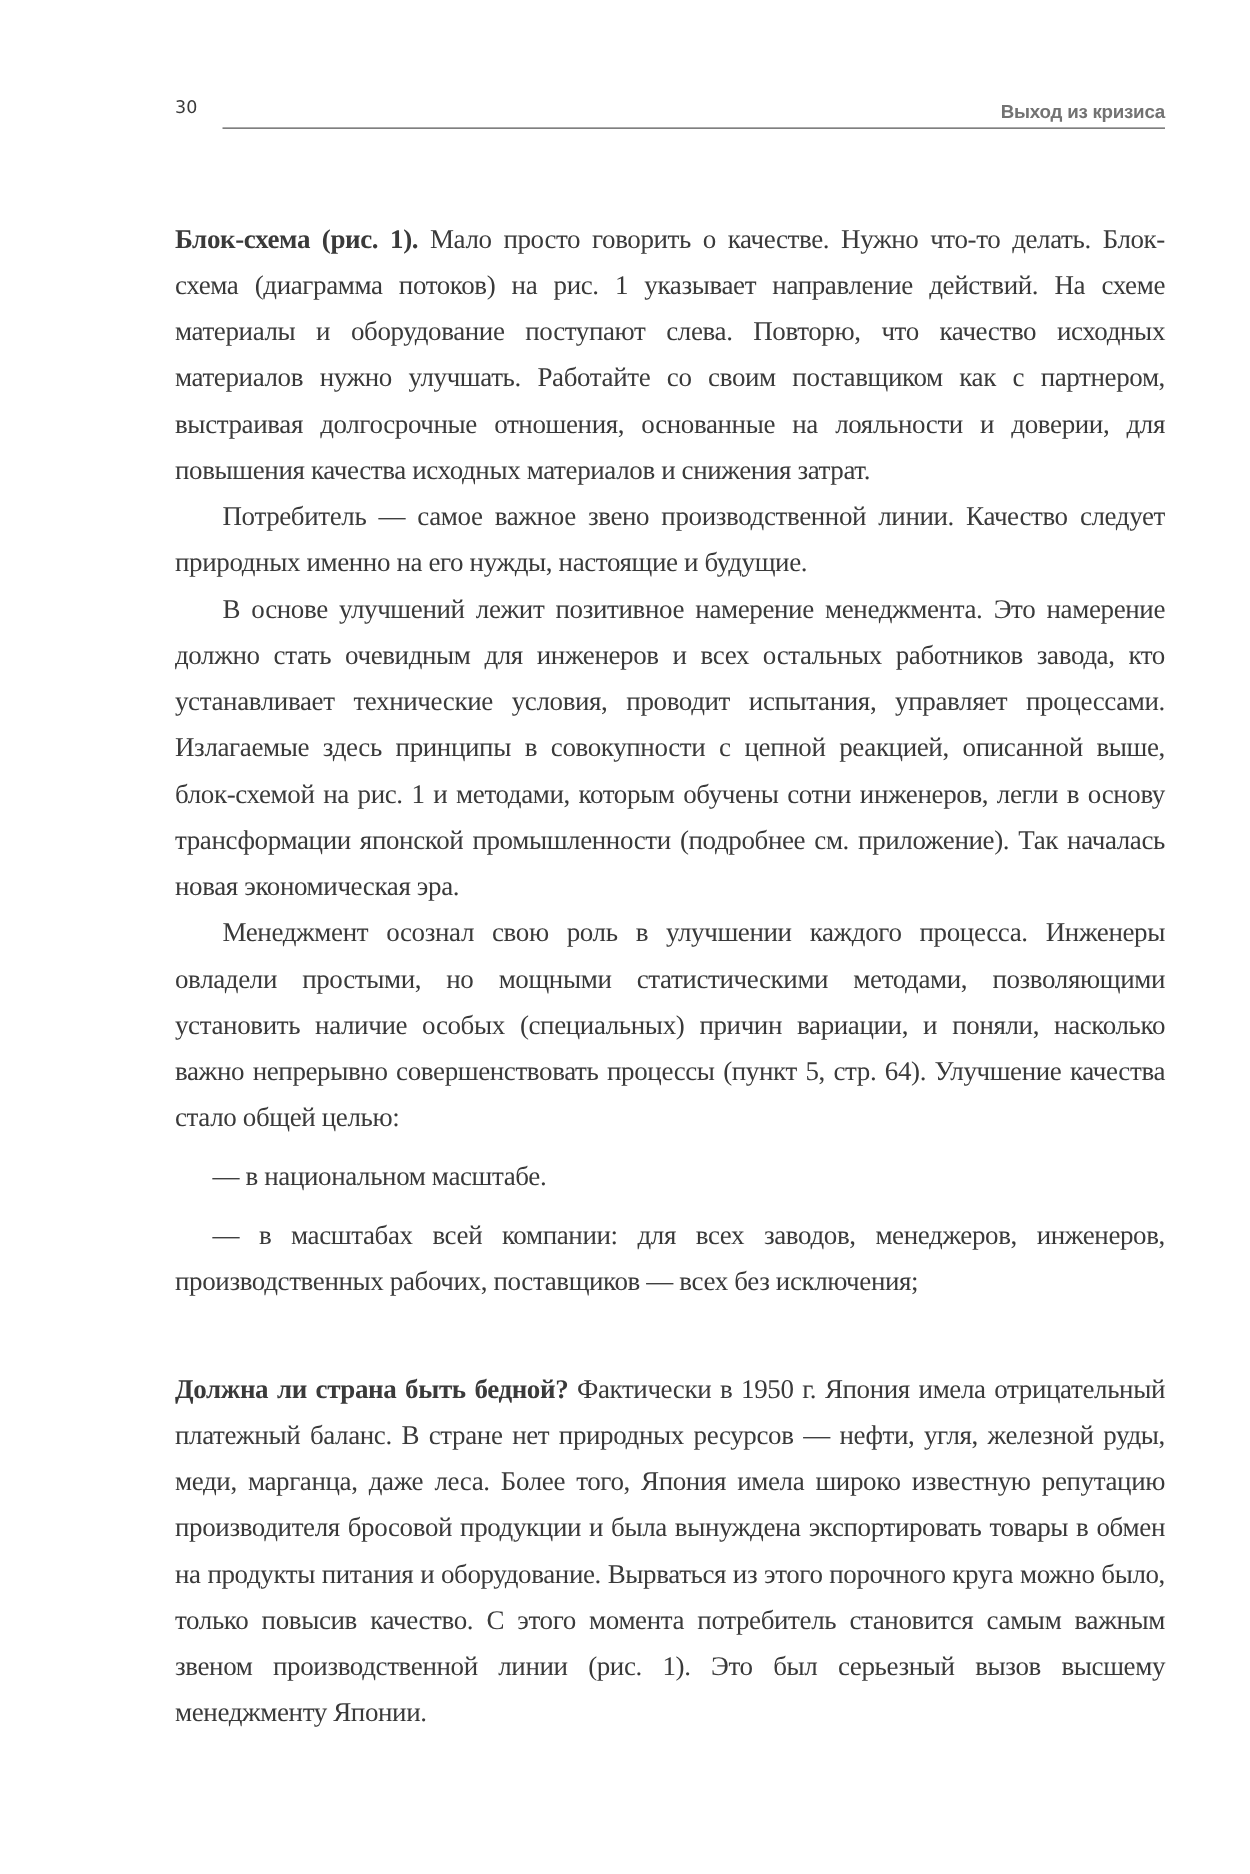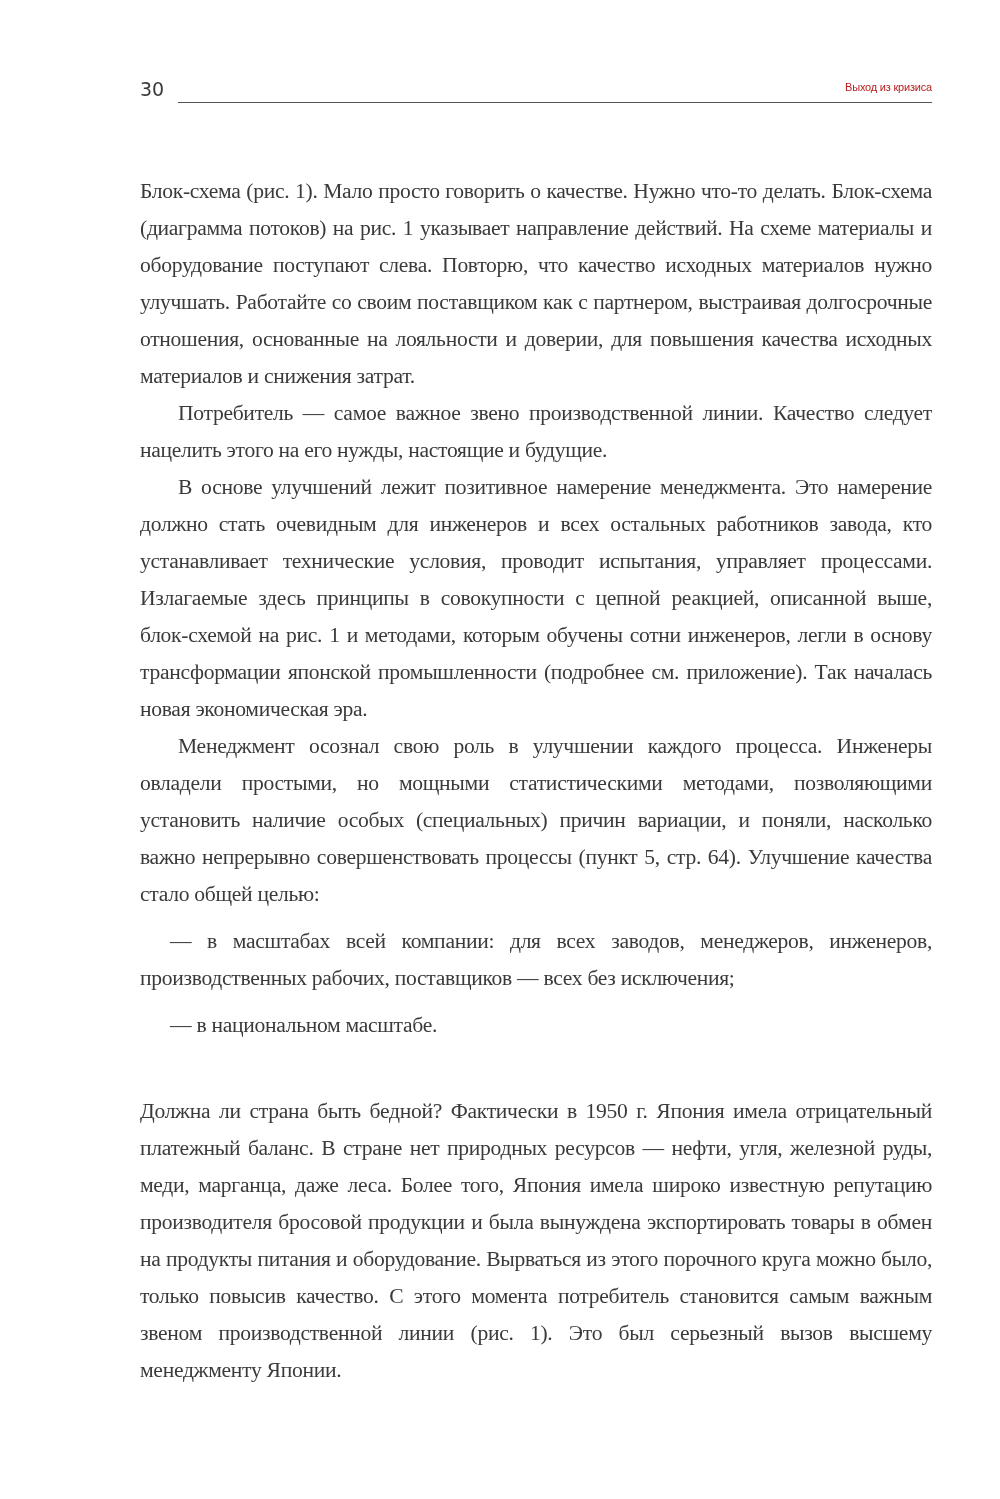"30" .page-num { font-size: 19px -> 14px }
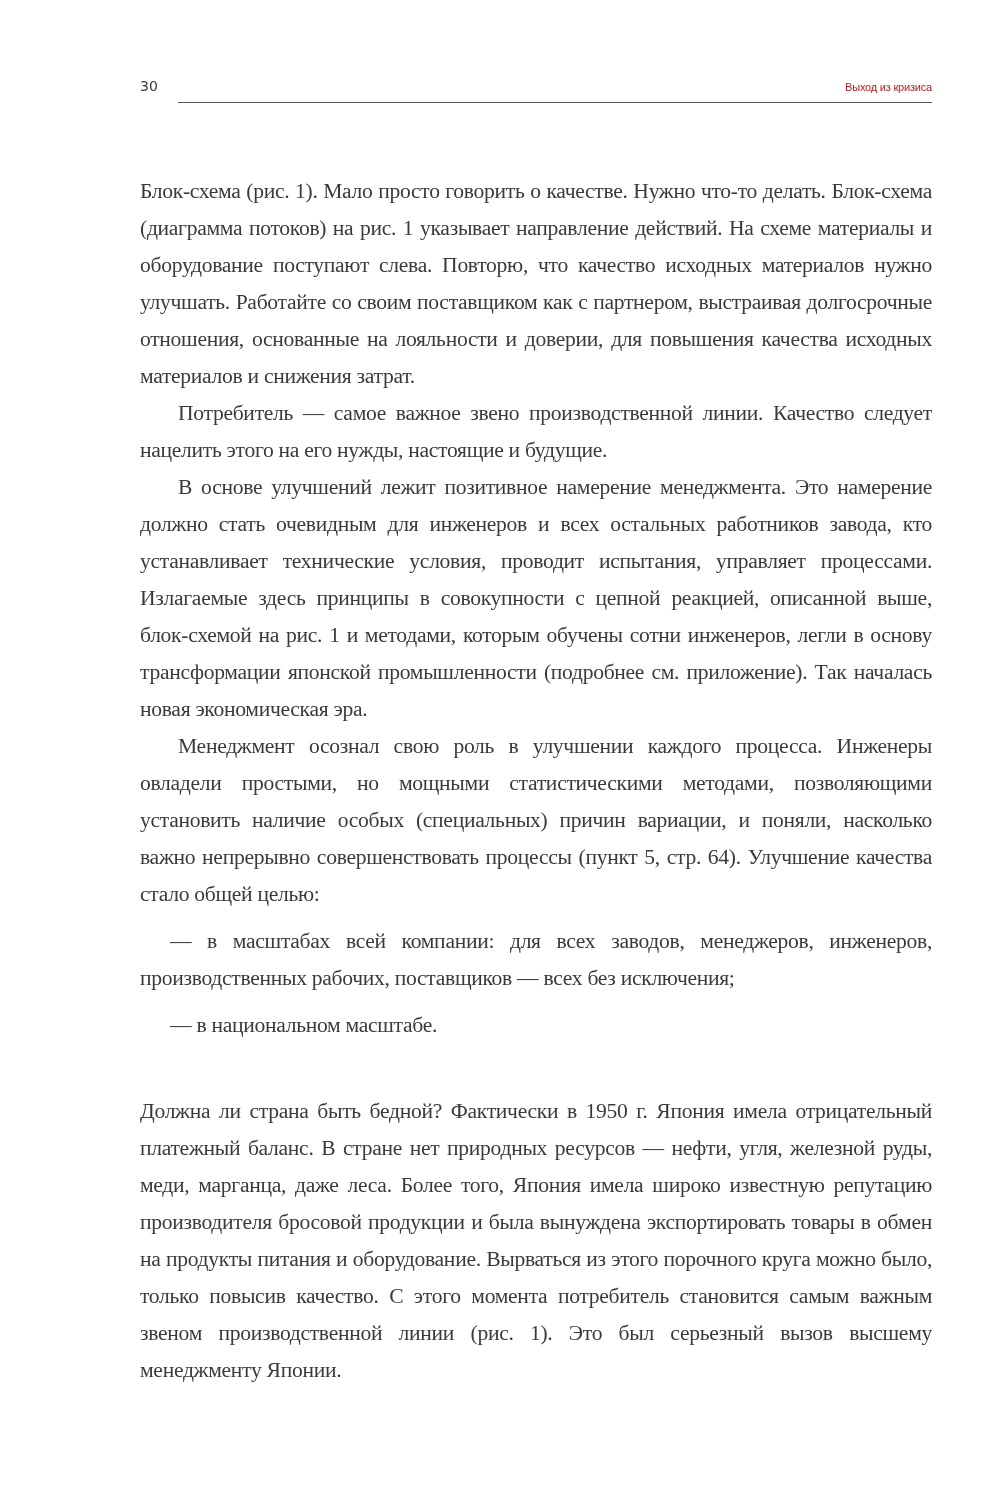"Выход из кризиса" .running-title { color: #b91c1c -> #737373; font-size: 11px -> 15px; font-weight: none -> bold }
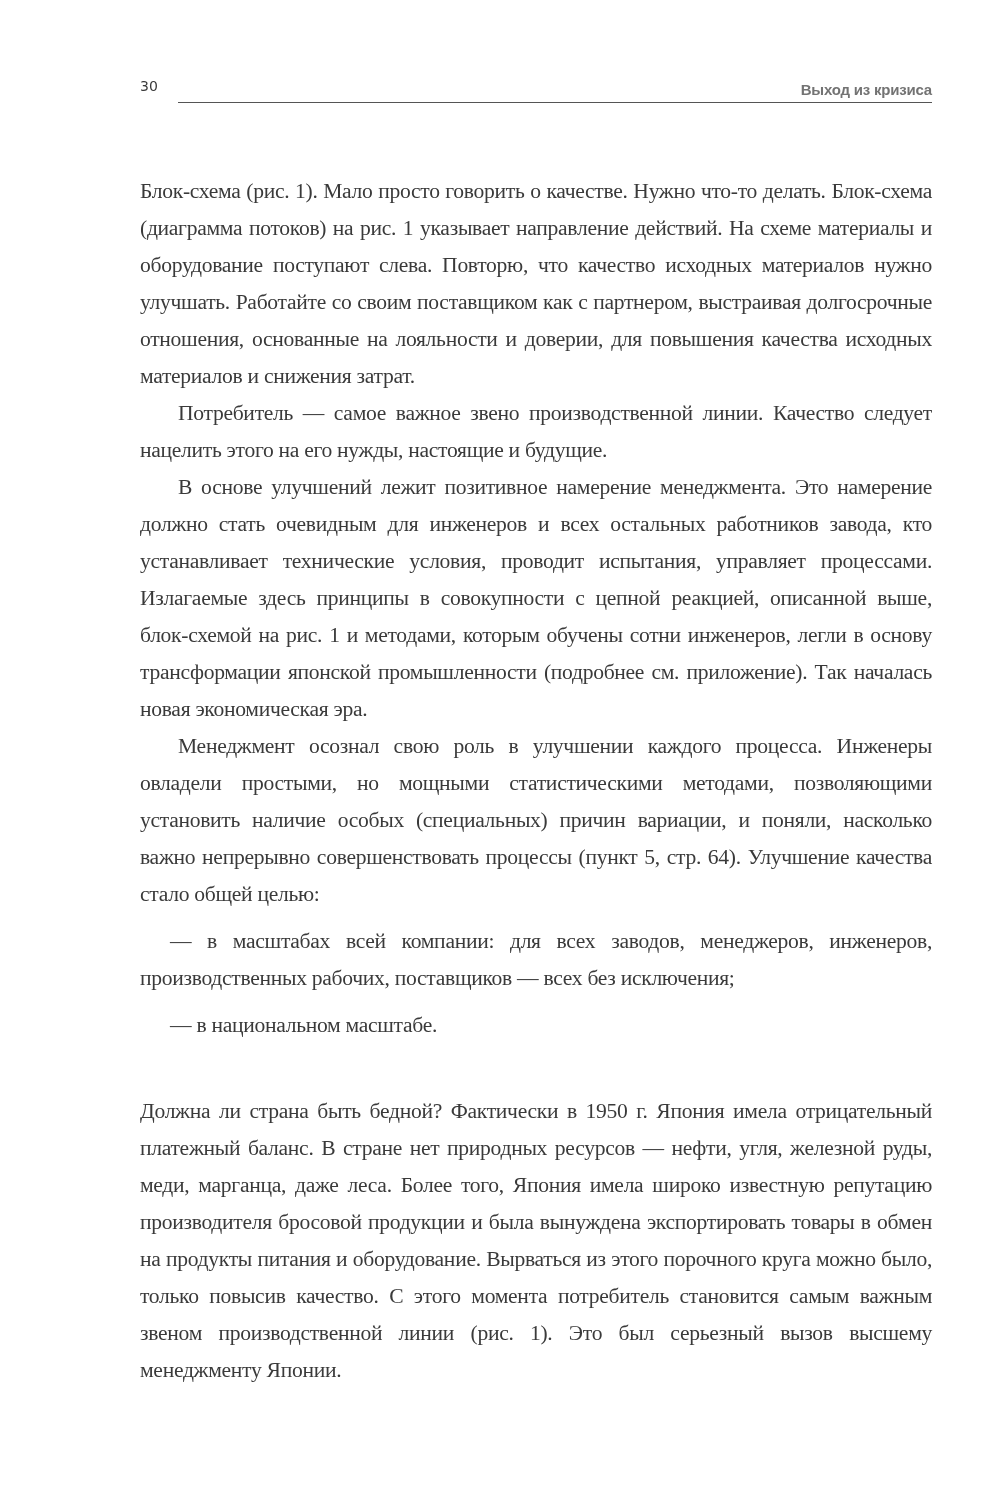"Блок-схема (рис. 1)." .bold { font-weight: normal -> bold }
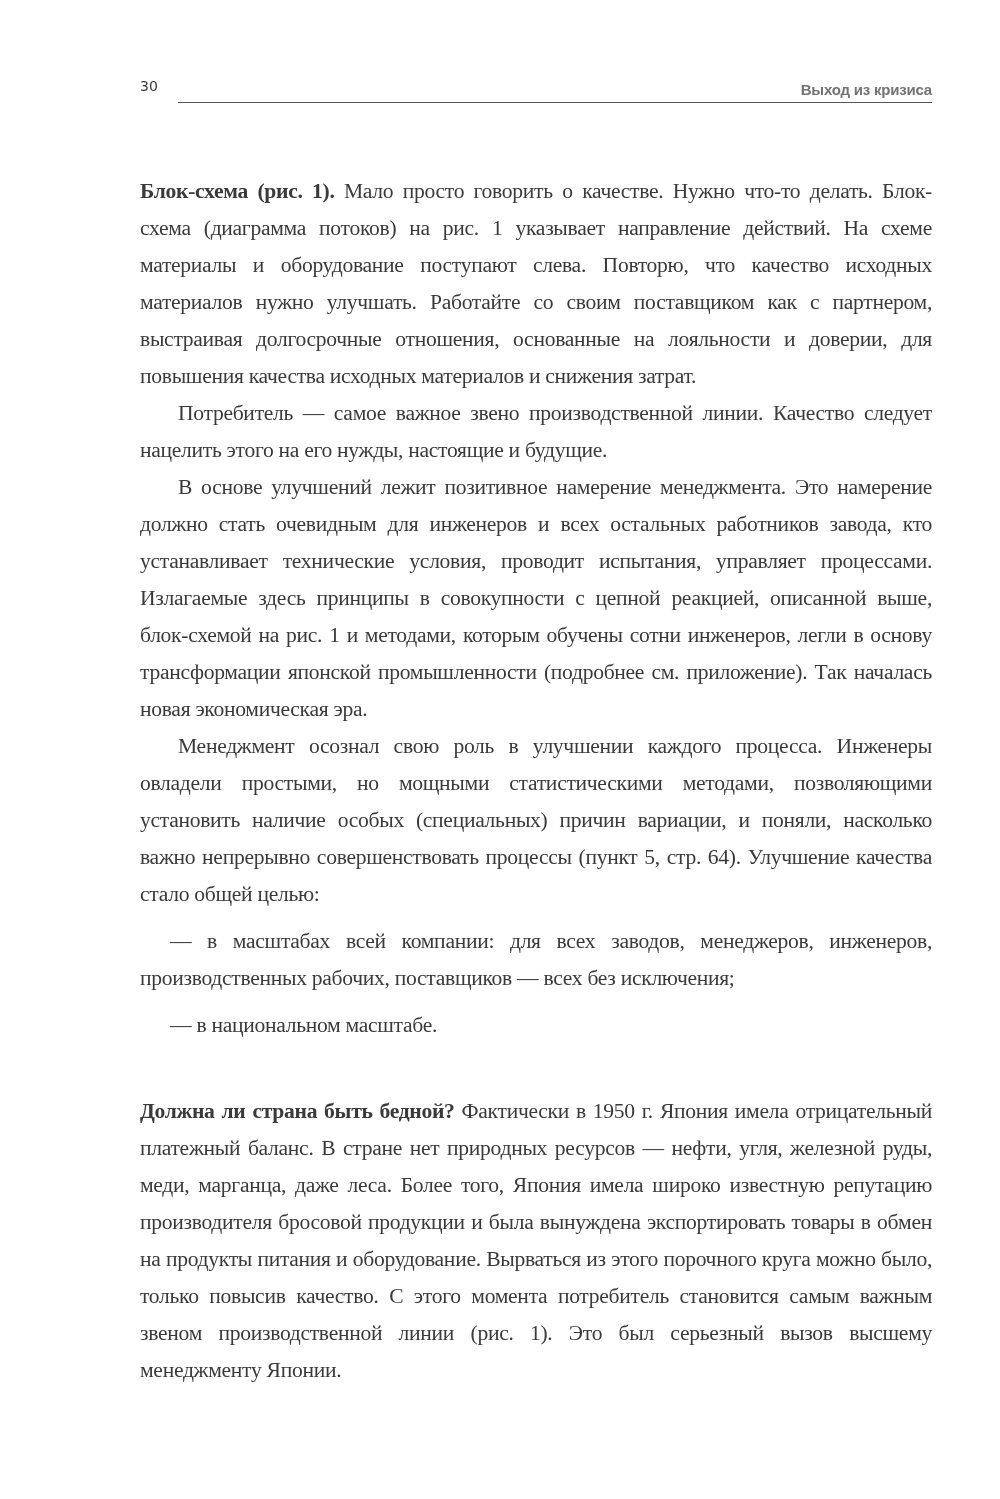"Потребитель — самое важное звено" span { text: нацелить этого -> природных именно }
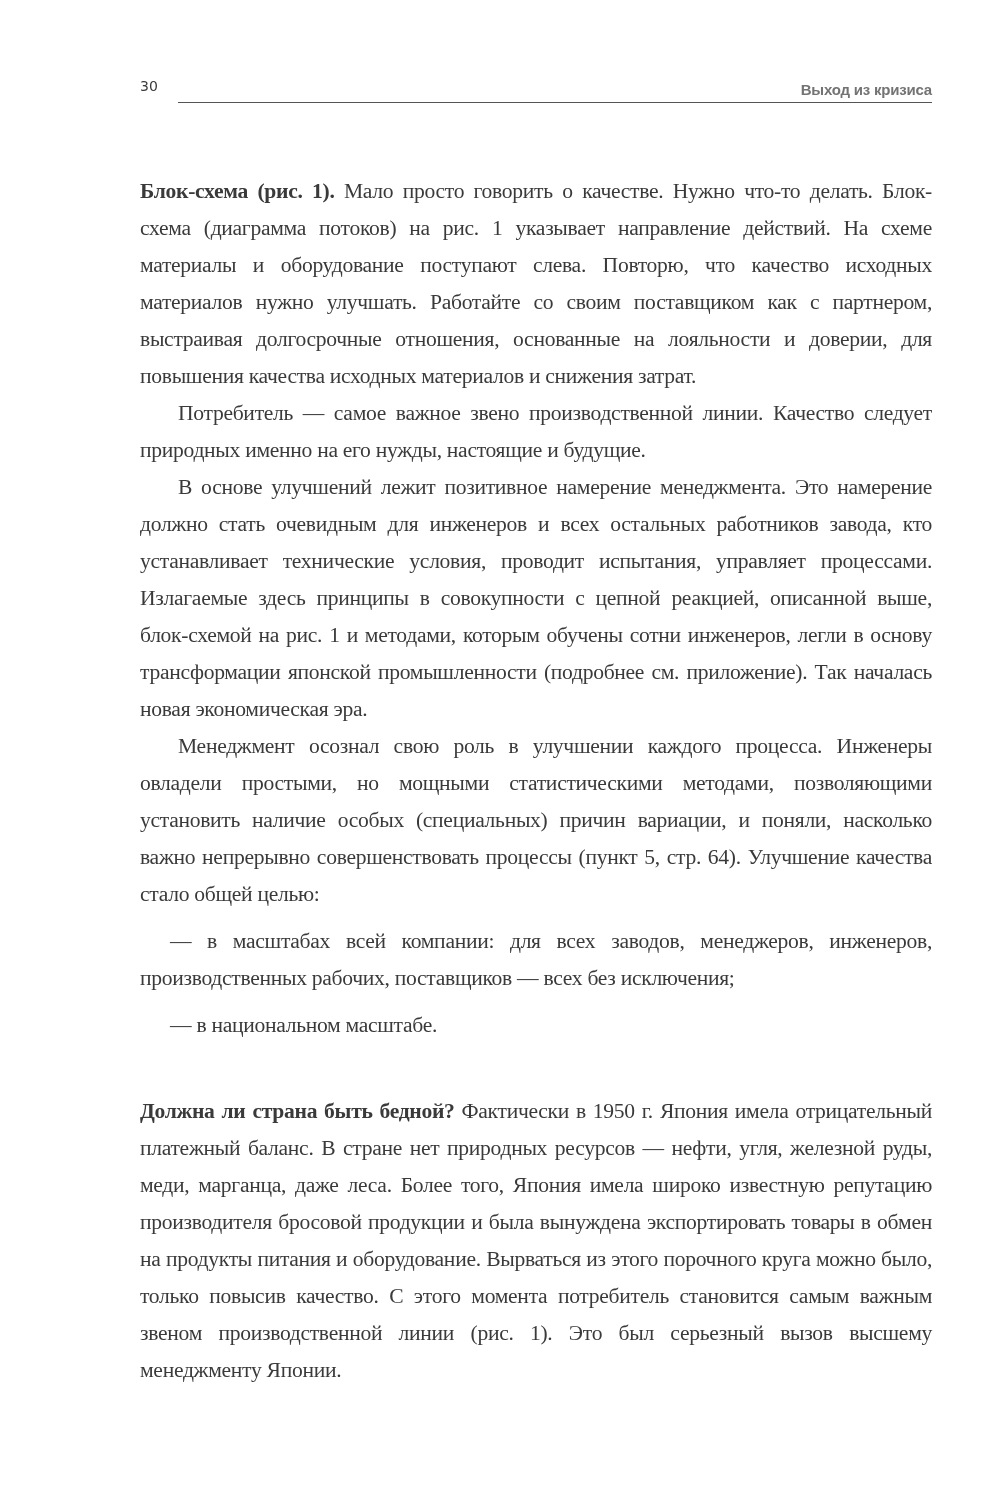"— в масштабах всей компании:" p.list-item { order: before "— в национальном масштабе." -> after "— в национальном масштабе." }
